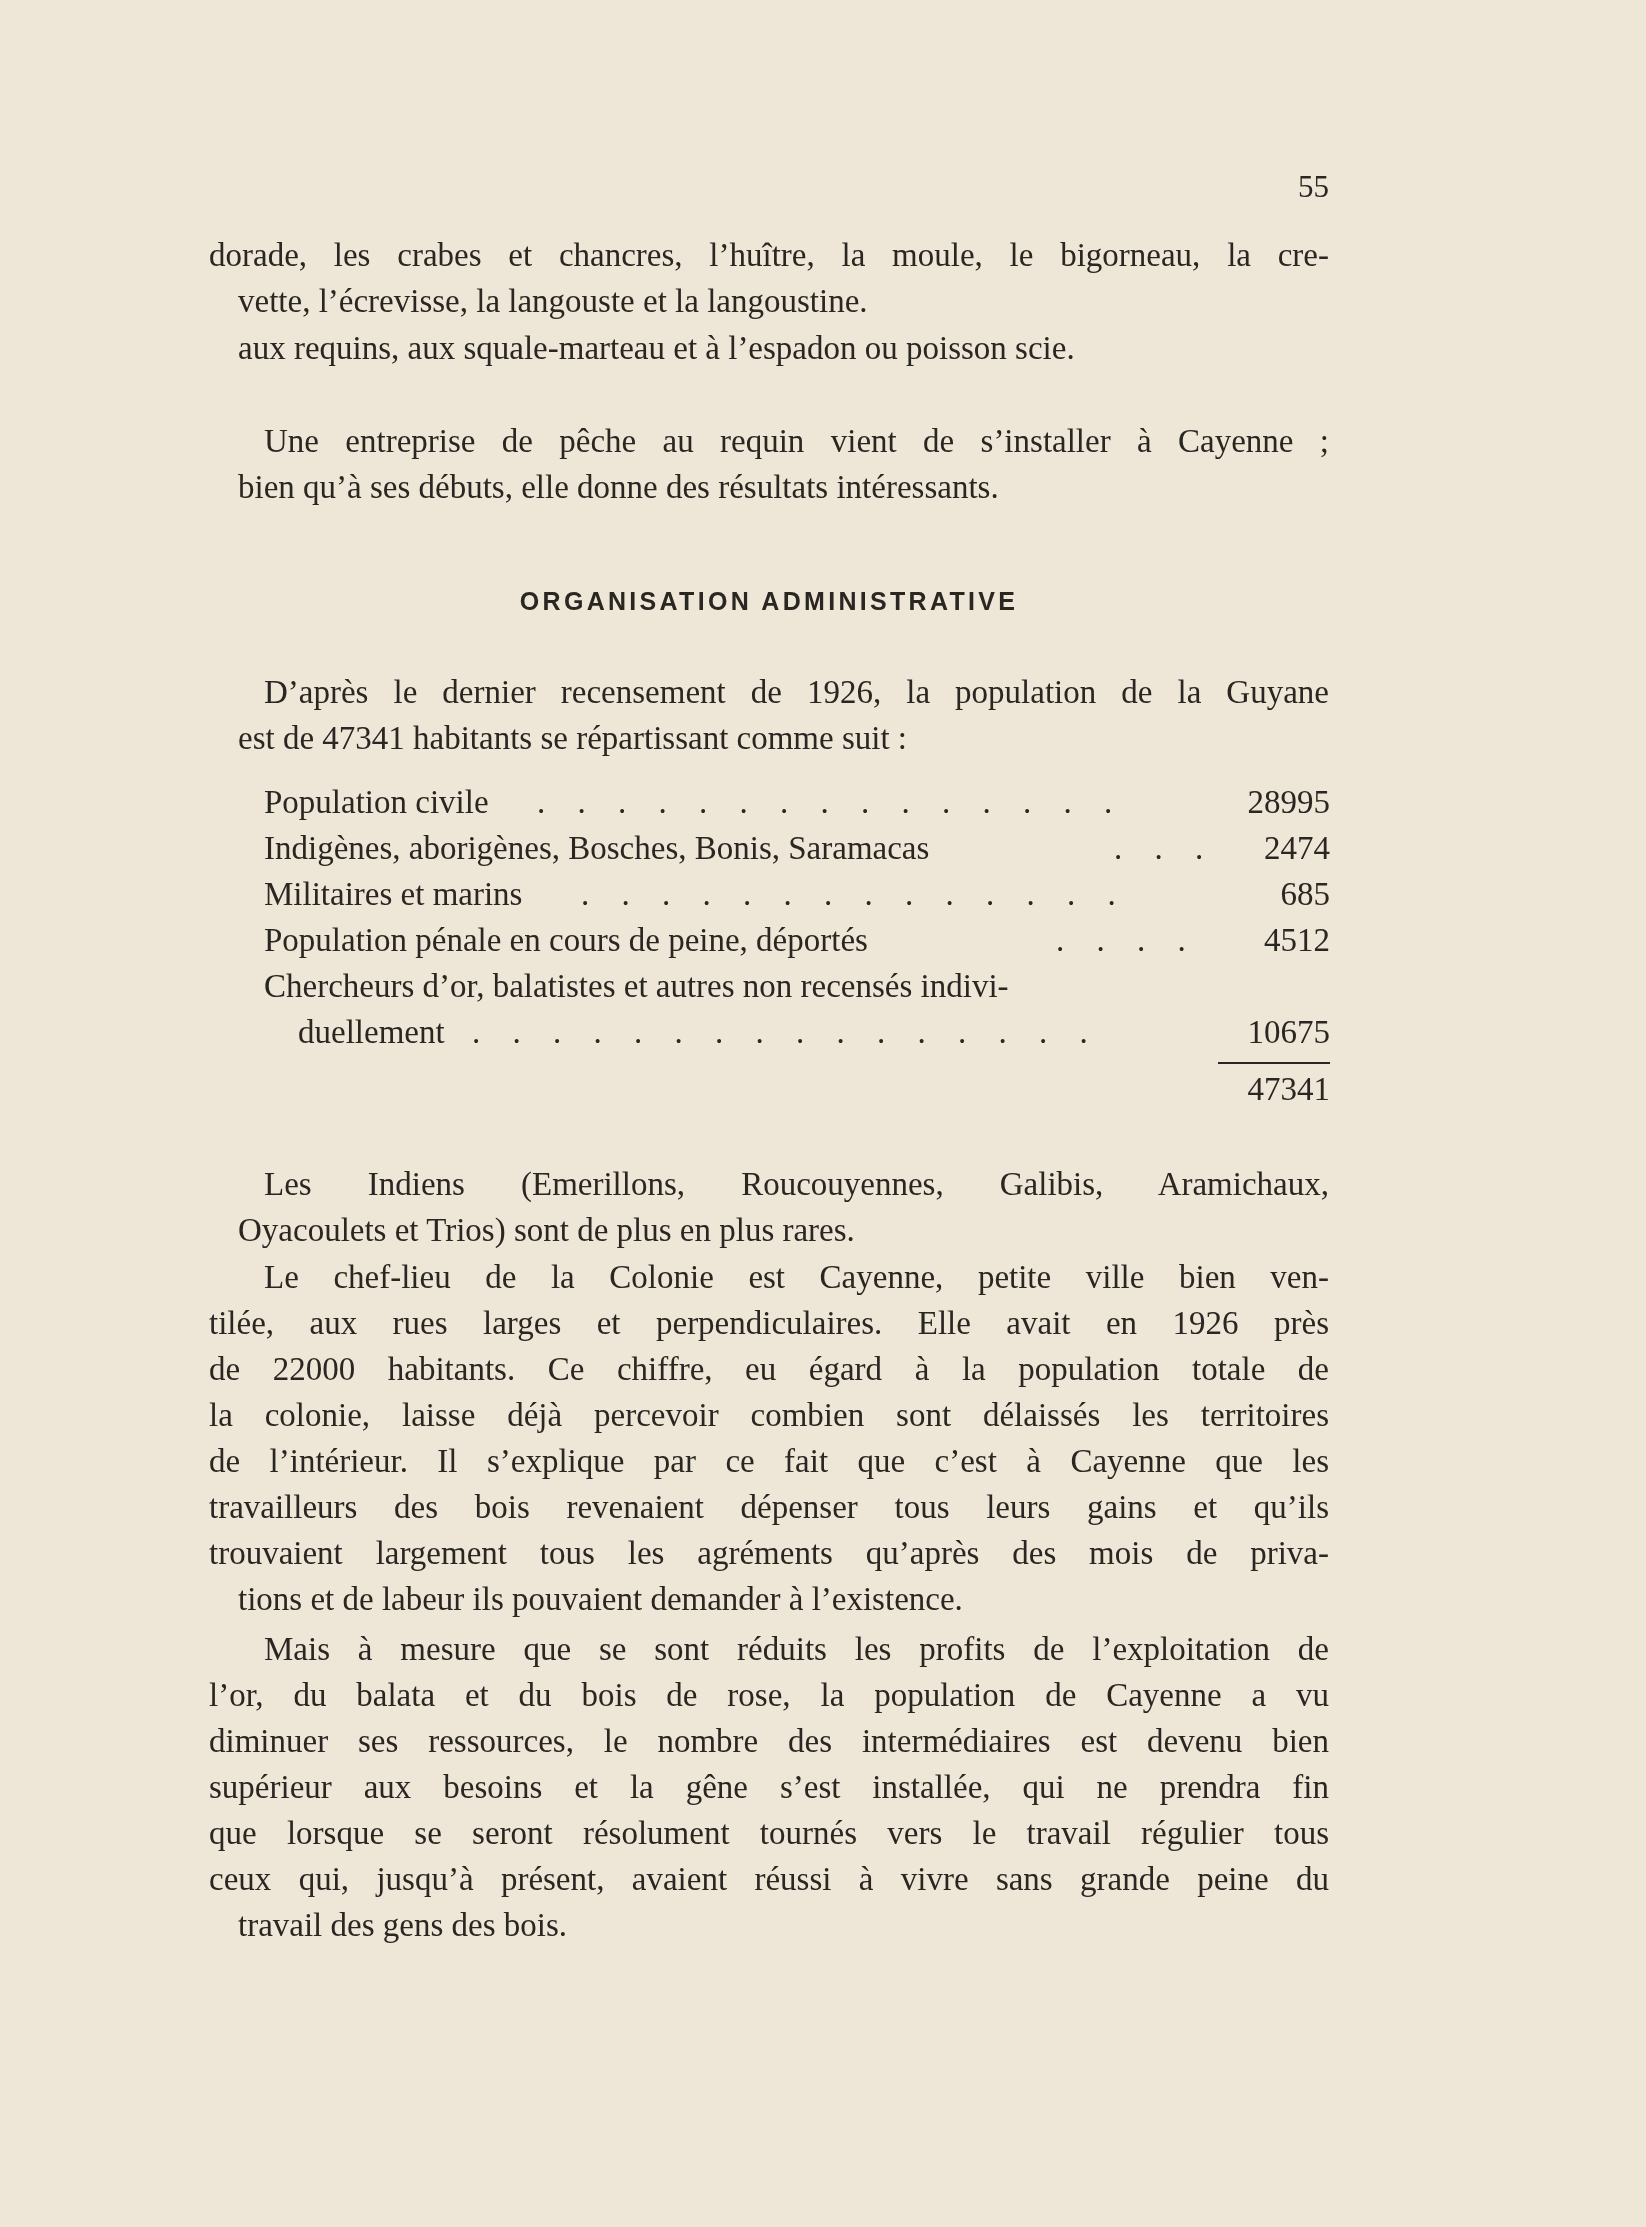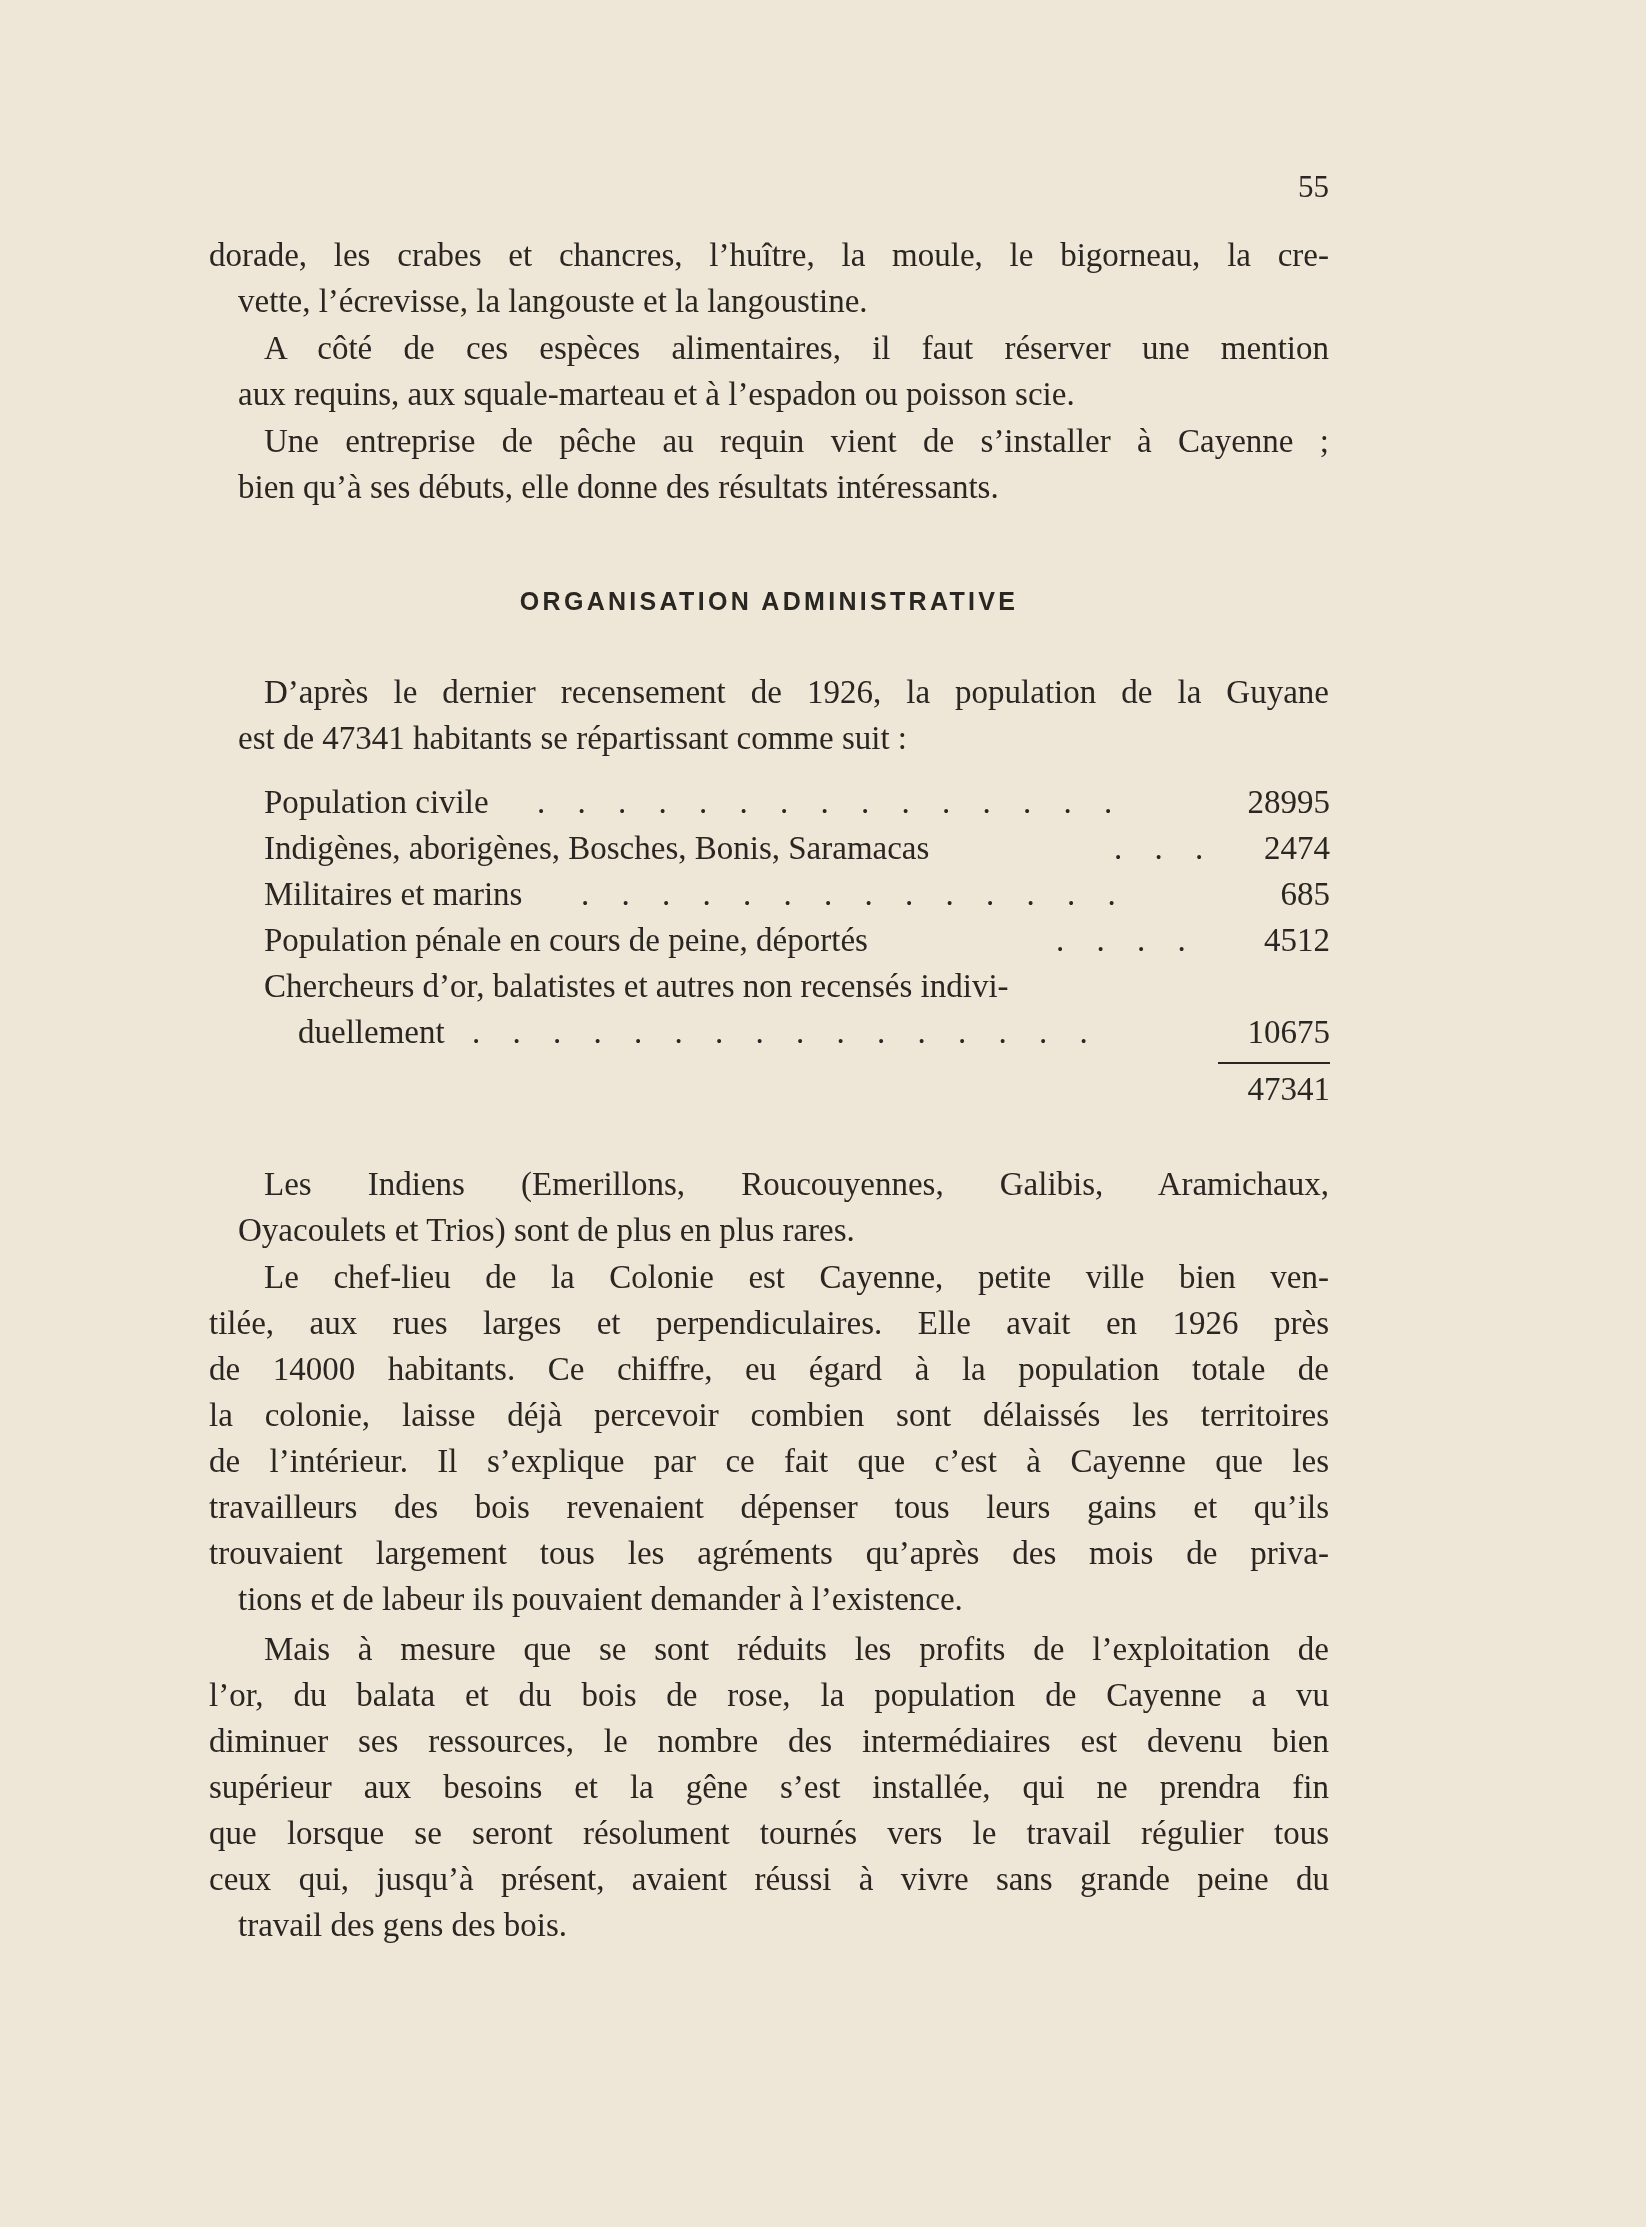"A côté de ces espèces" span.line { html: <span>A côté de ces espèces alimentaires, il faut réserver une mention</span> -> none }
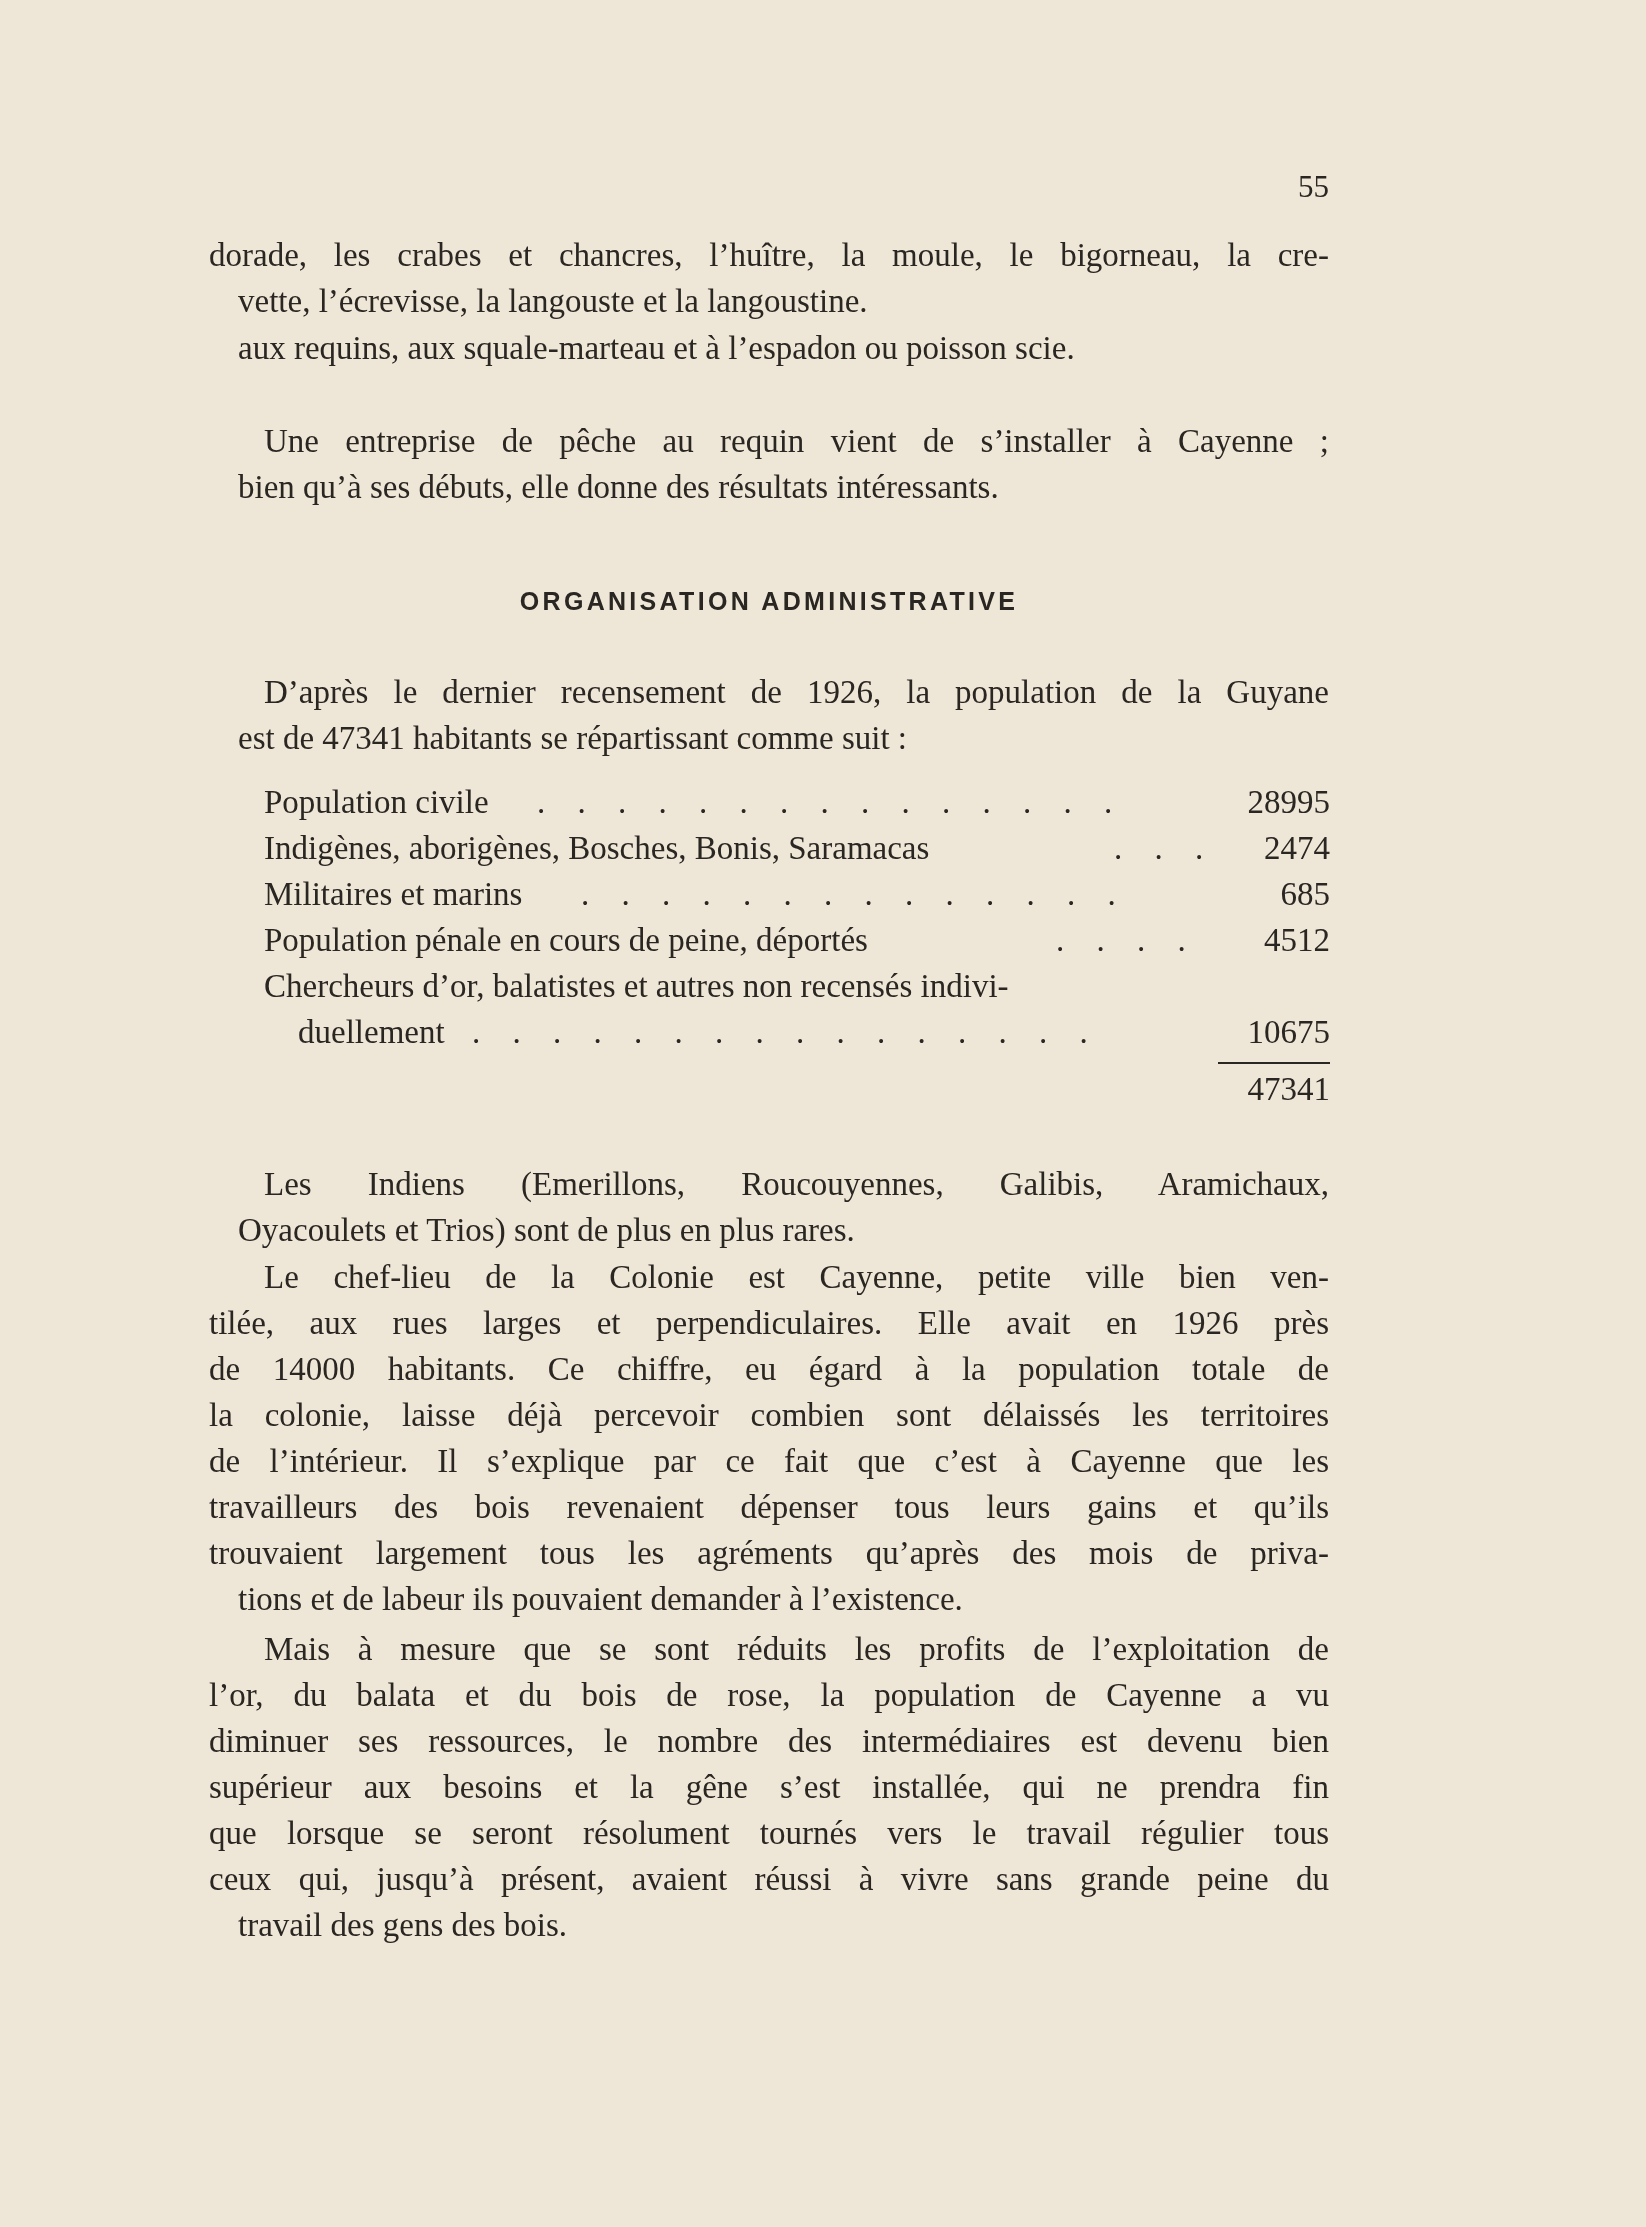"de 14000 habitants. Ce chiffre," span.line { text: 14000 -> 22000 }
